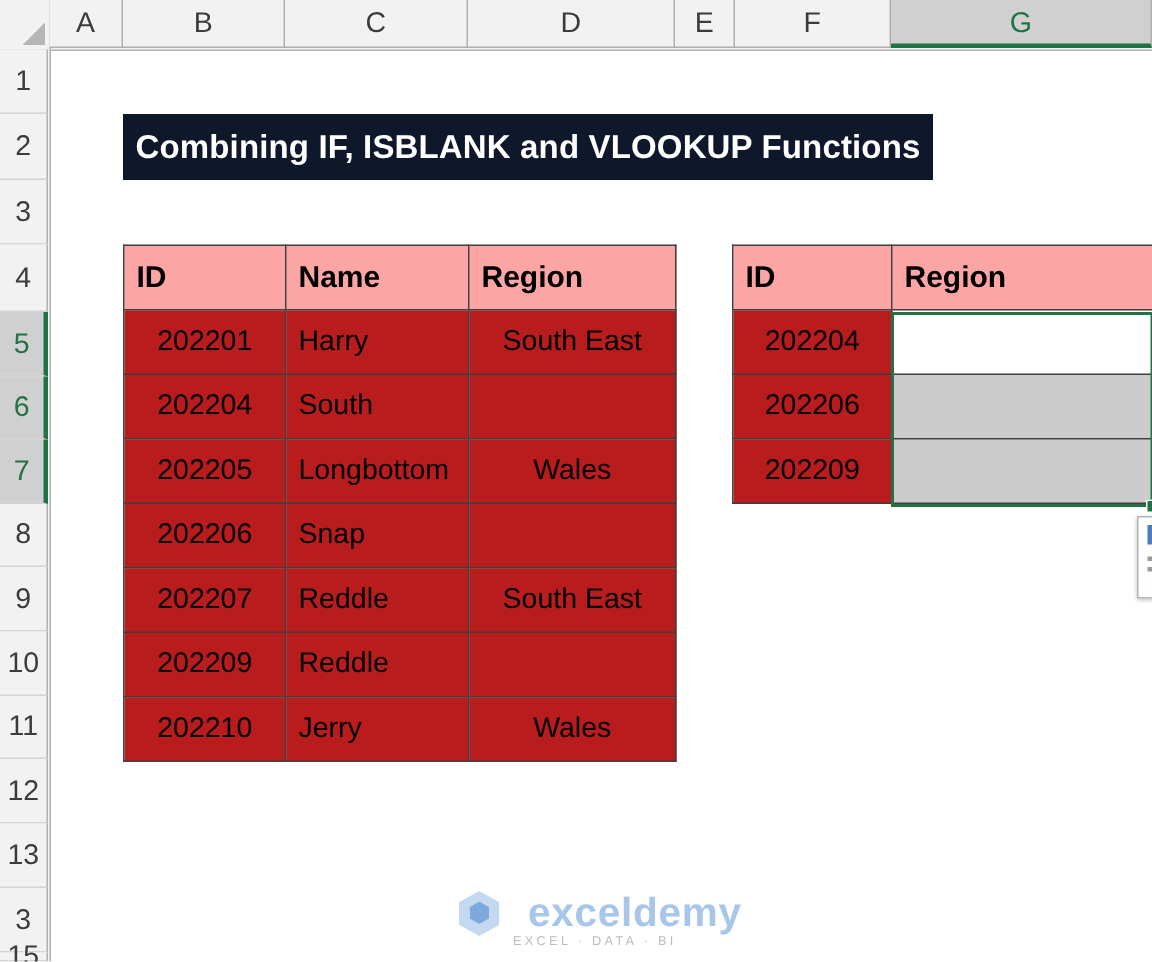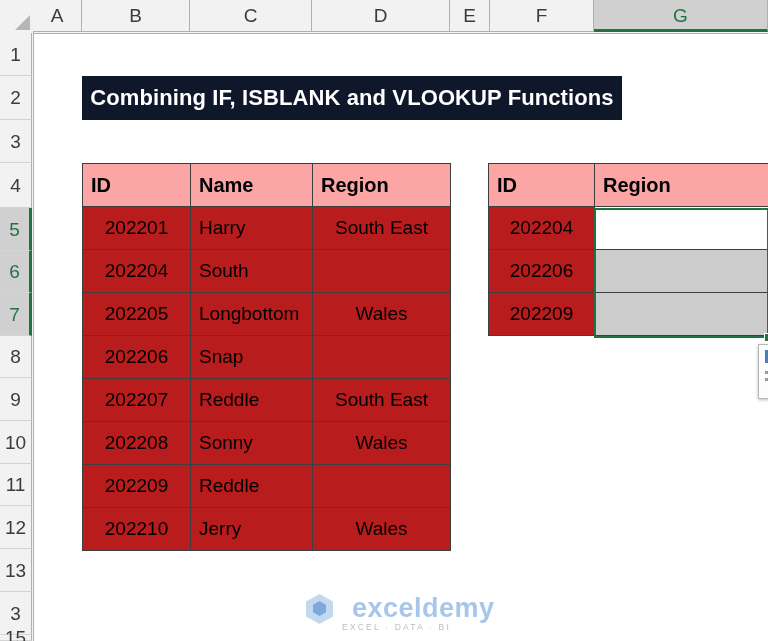"202208" tr { html: <tr> <td>202208</td> <td>Sonny</td> <td>Wales</td> </tr> -> none }
